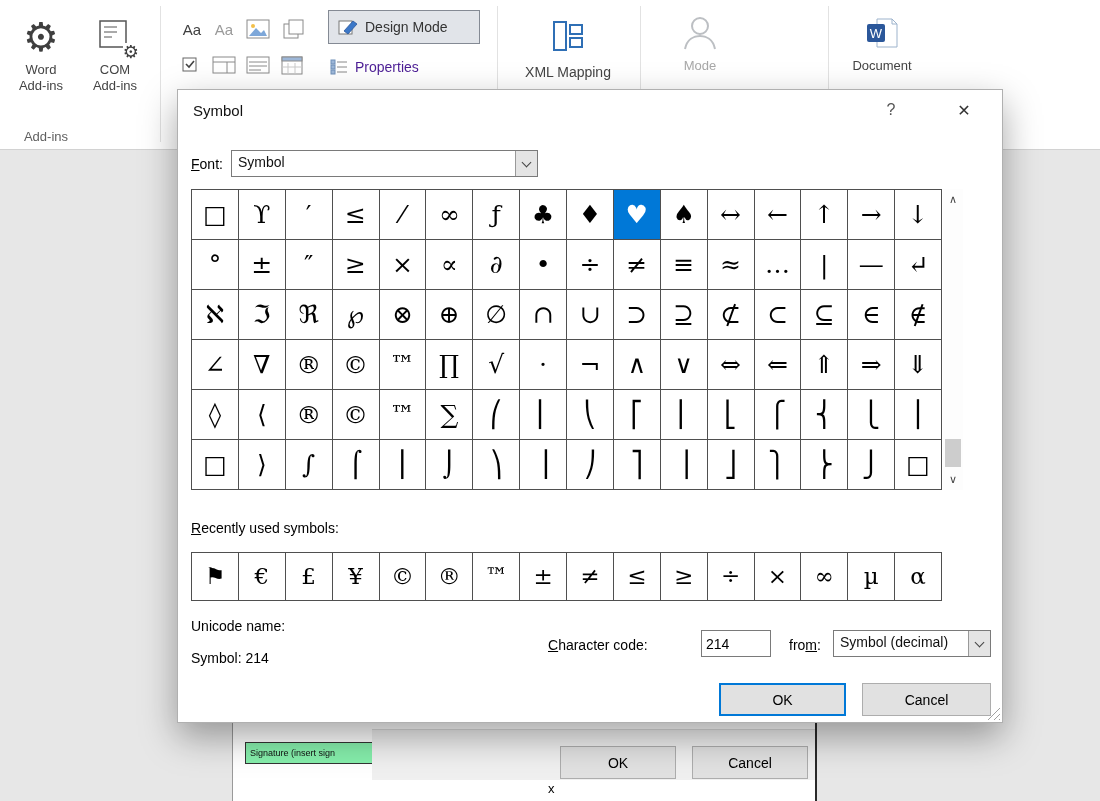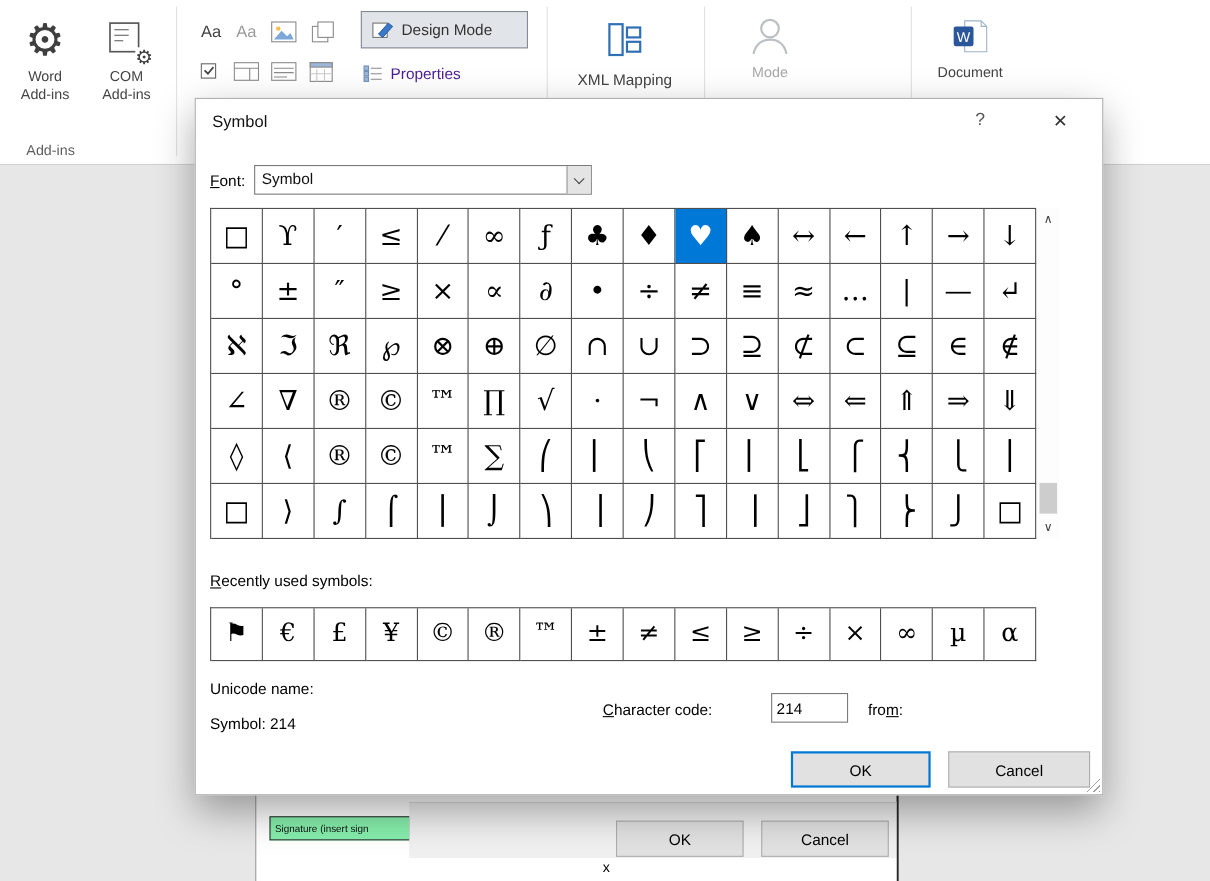"Symbol (decimal)" div.combo { html: none -> <div> <span>Symbol (decimal)</span> <span> <span></span> </span> </div> }
